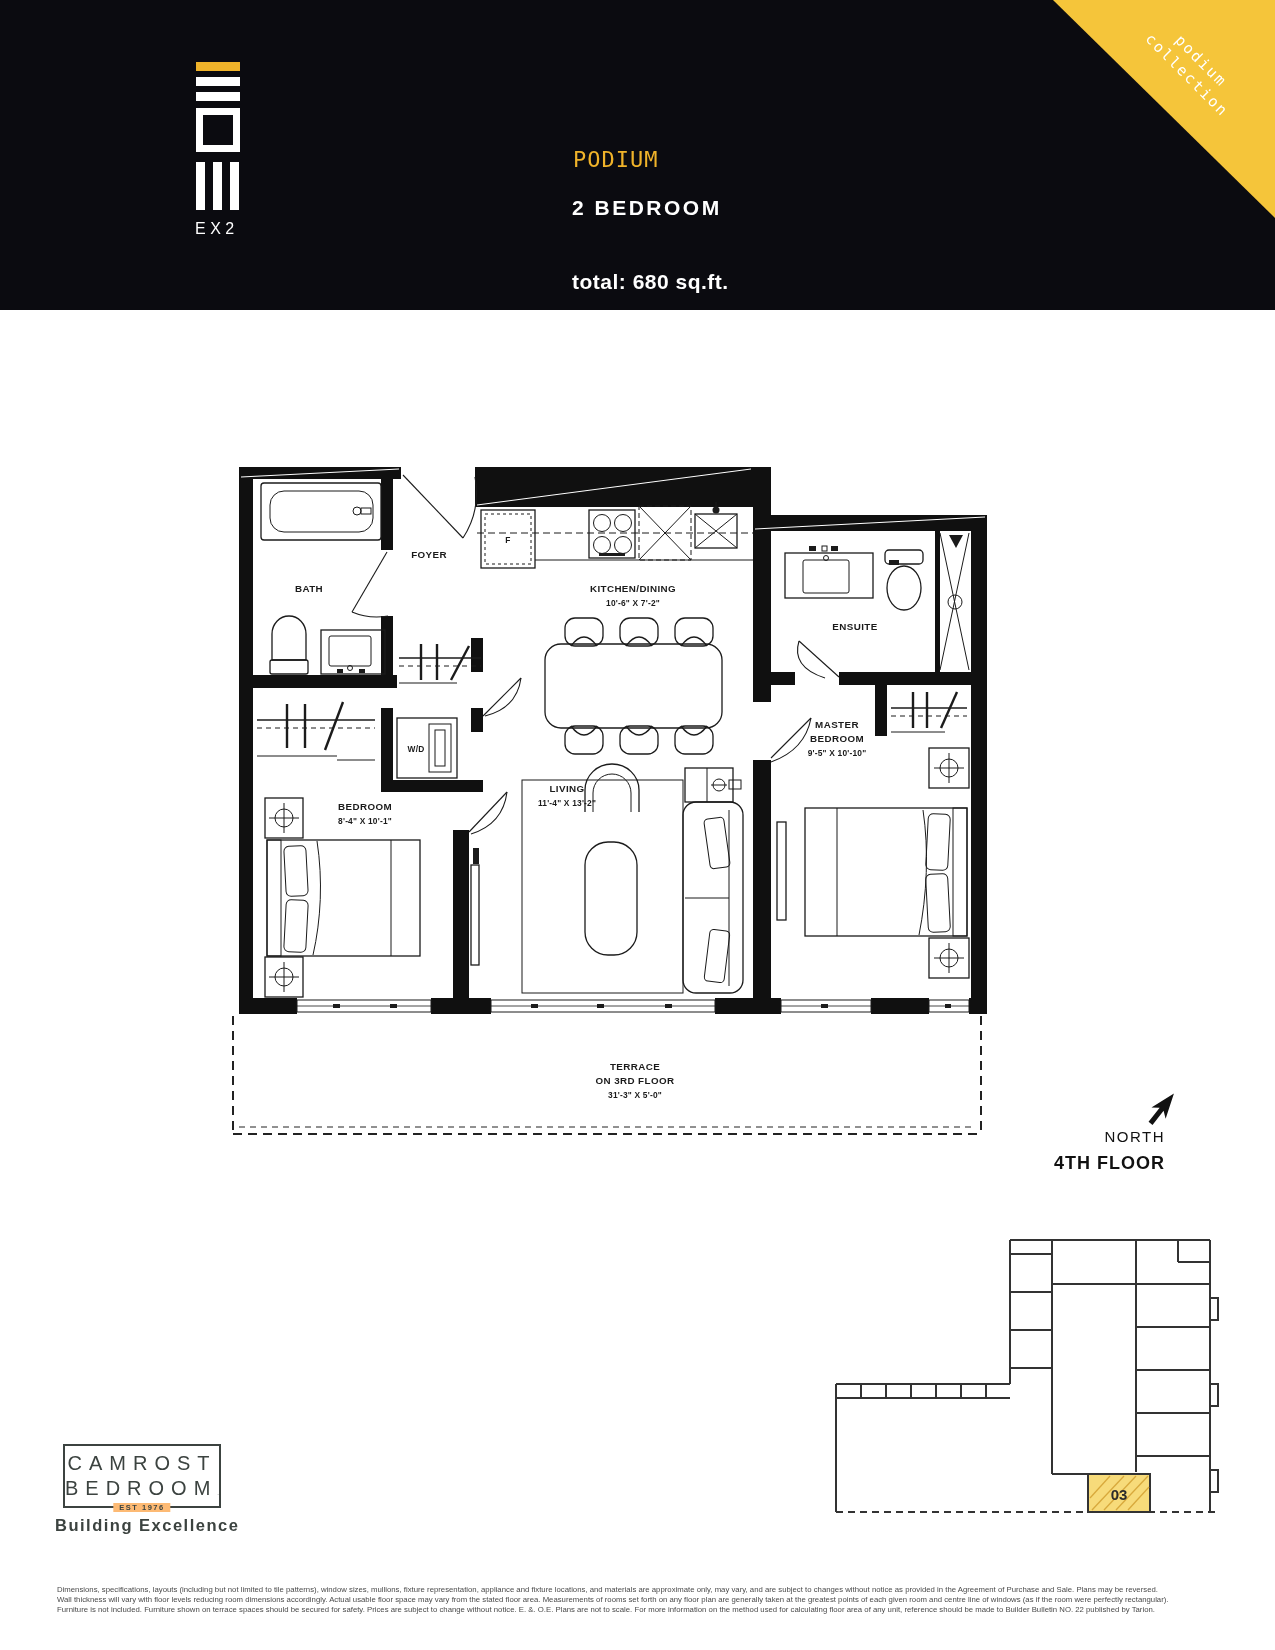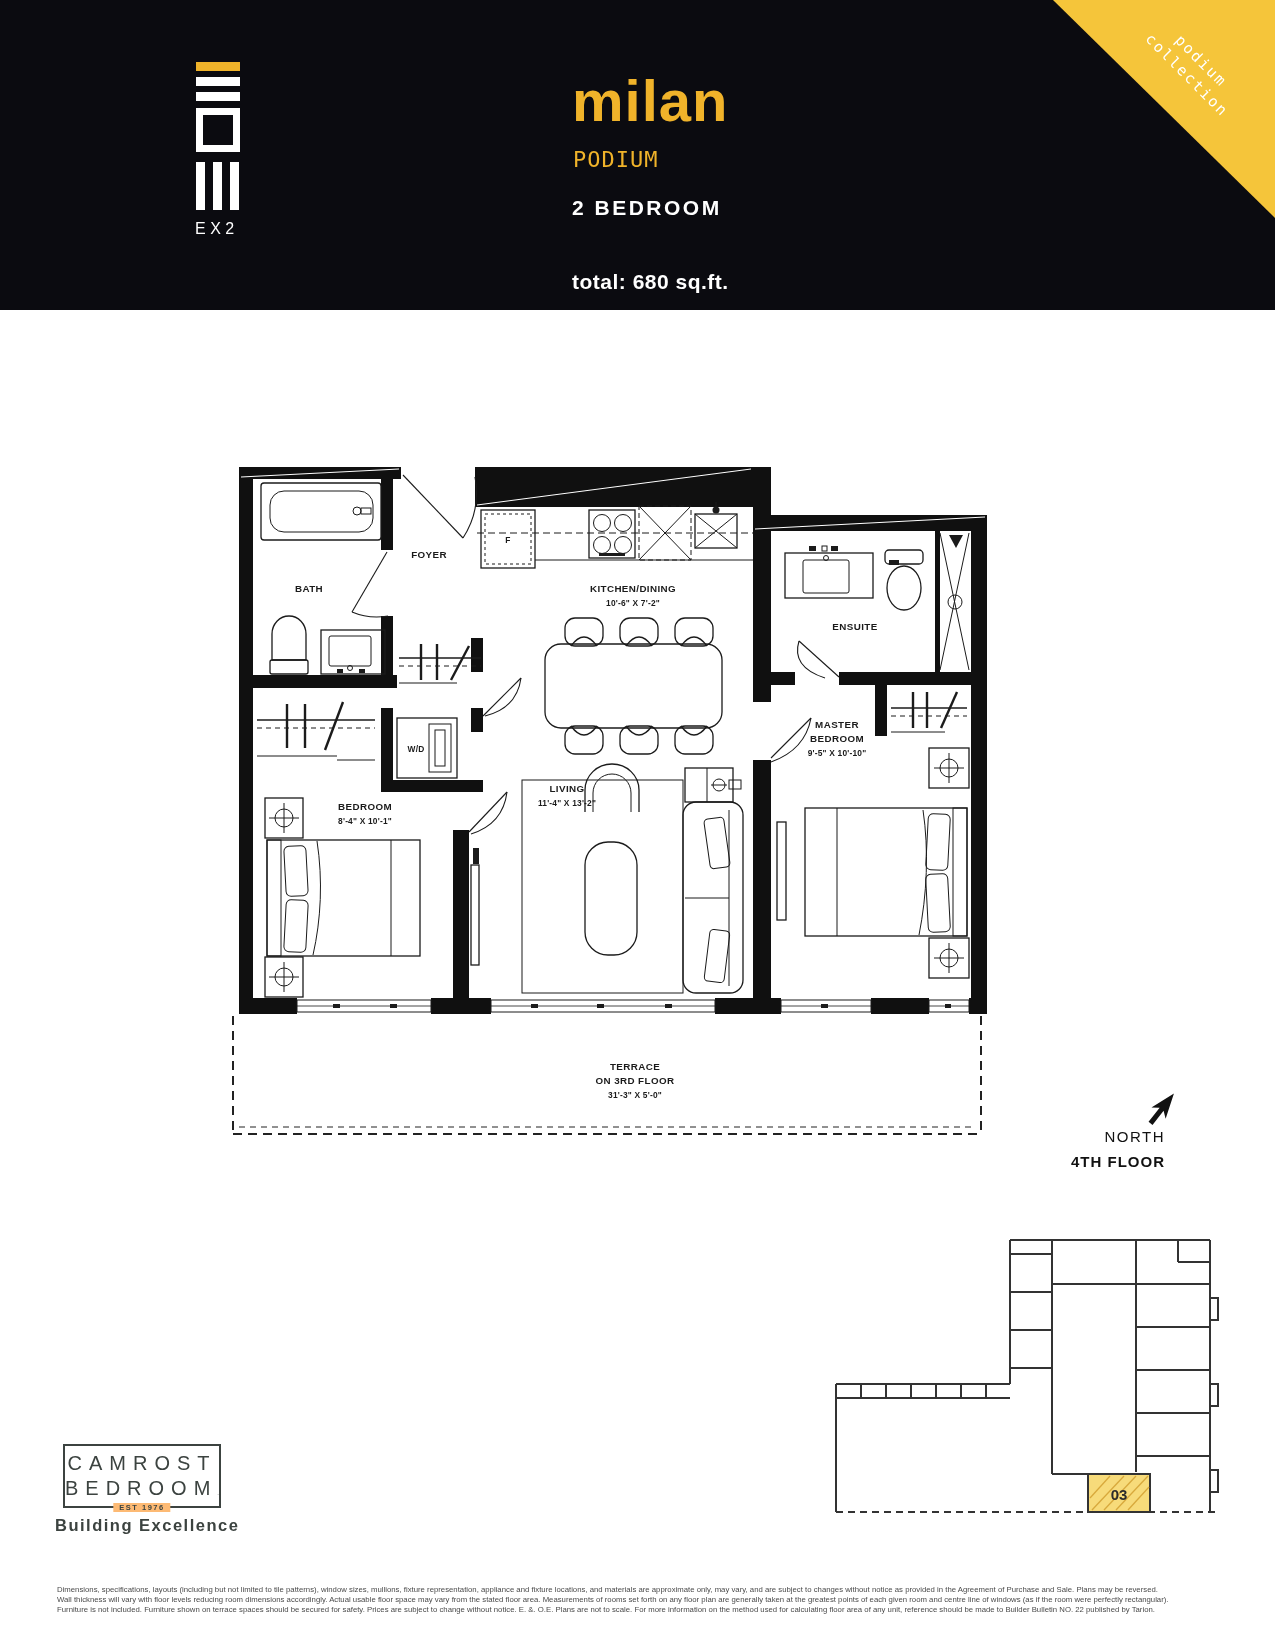"milan" div.title { html: <div>milan</div> -> none }
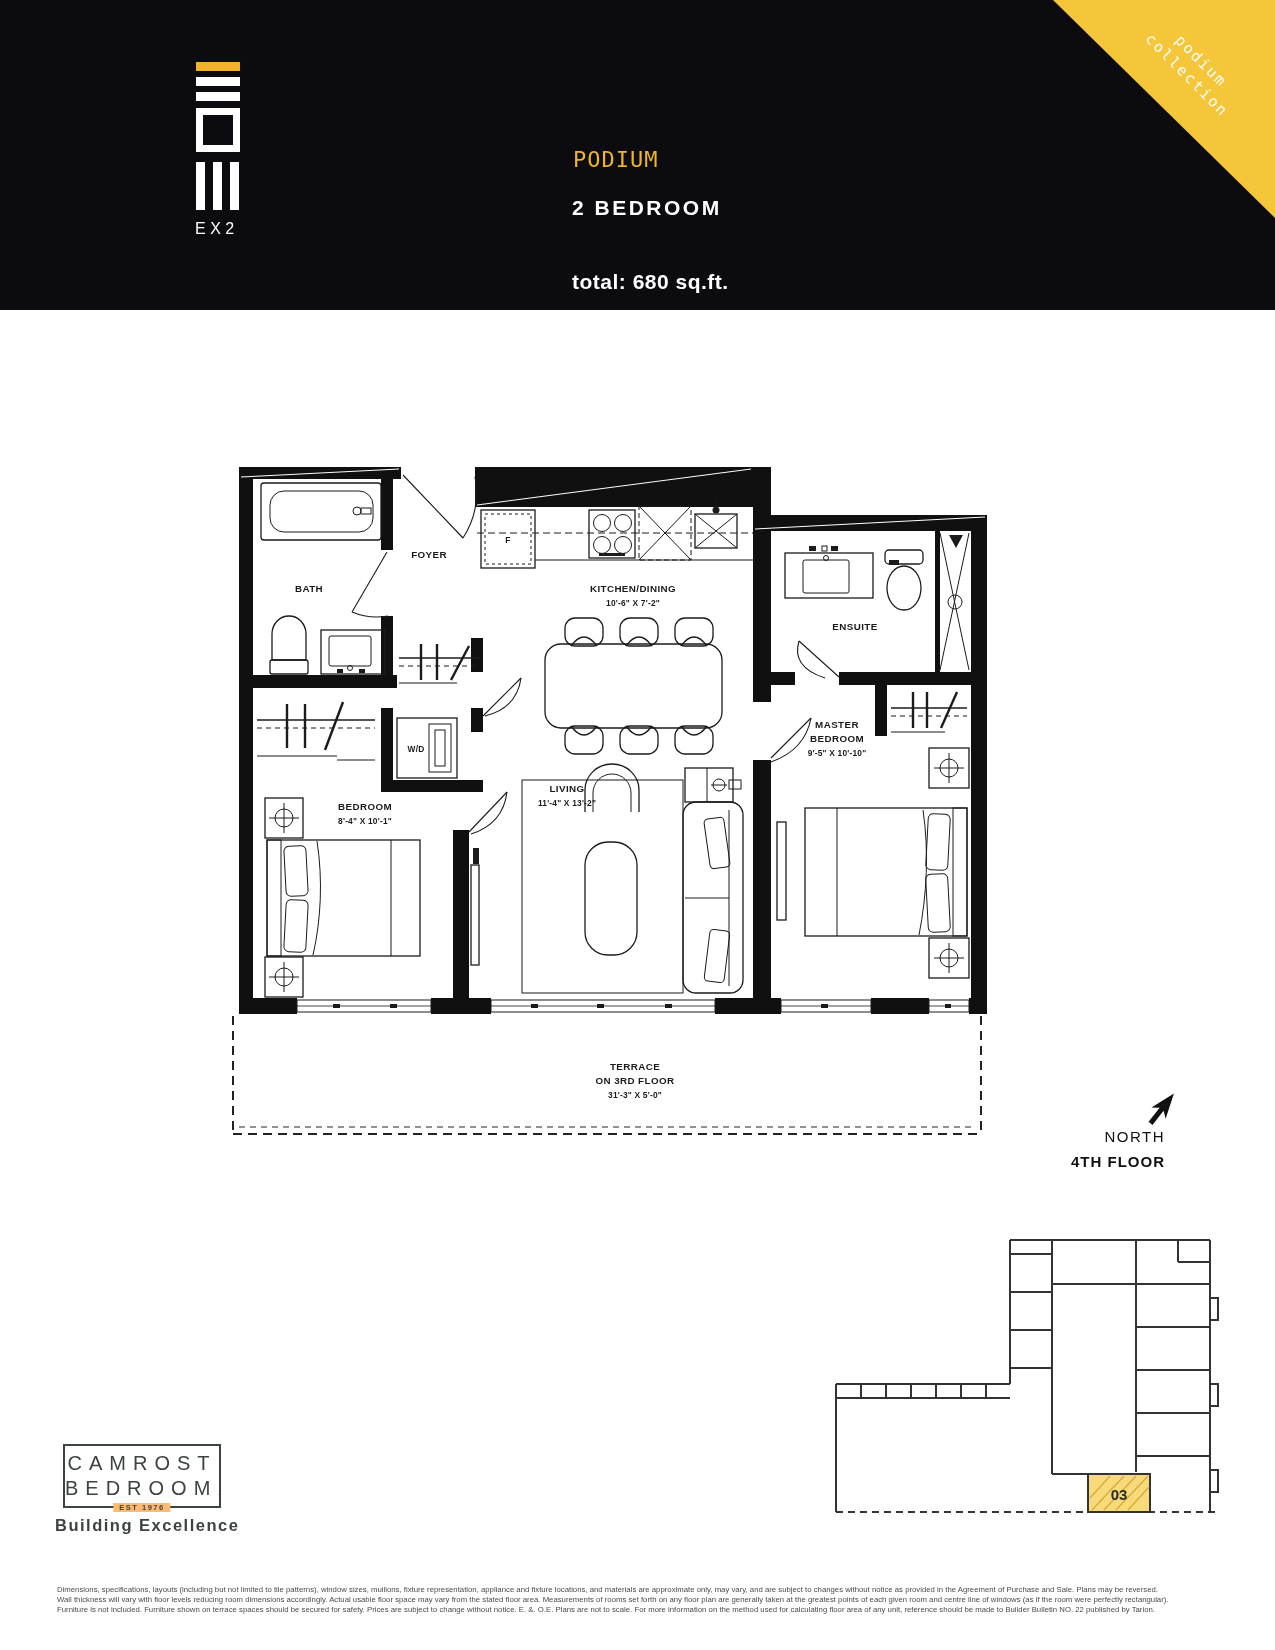"4TH FLOOR" .floorlbl { font-size: 15px -> 18px }
